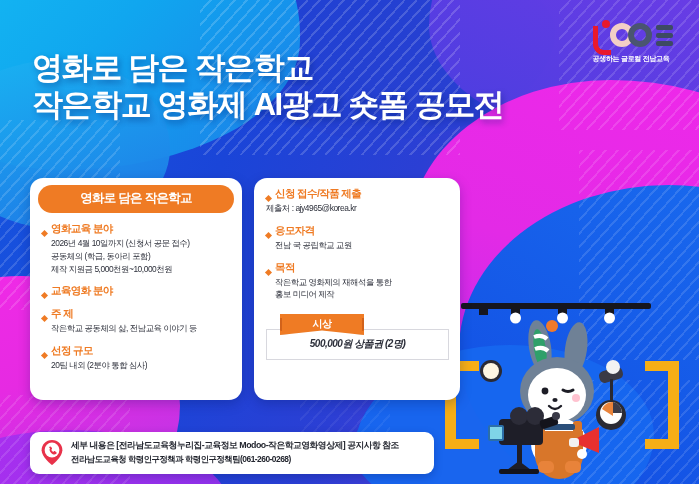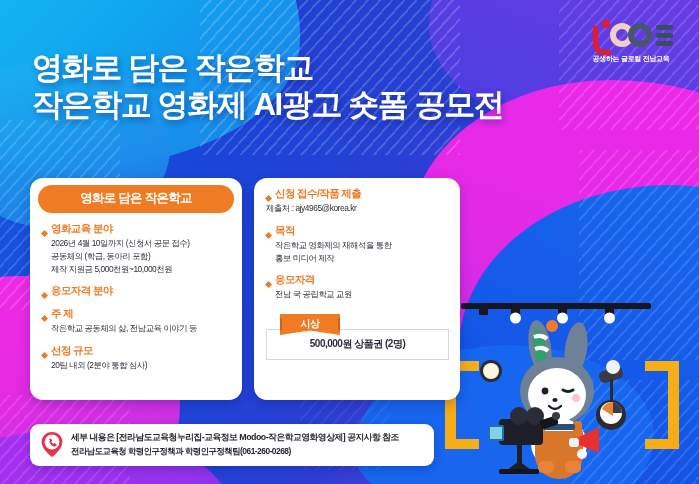"목적" div.item { order: before "응모자격" -> after "응모자격" }
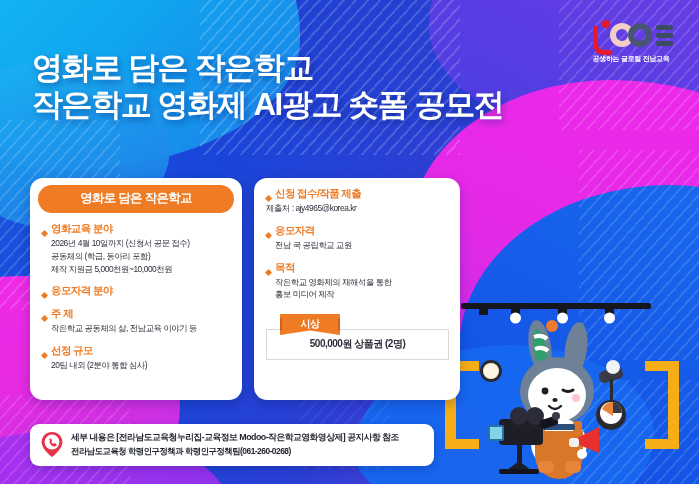"응모자격 분야" span { text: 응모자격 -> 교육영화 }
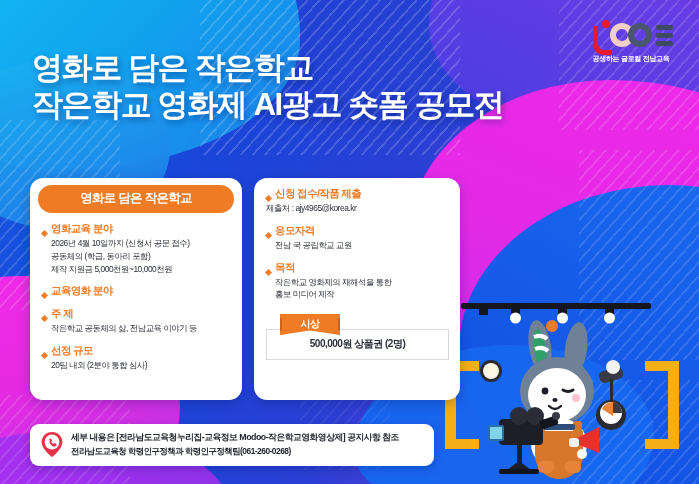"시상" .ribbon { width: 60px -> 84px }
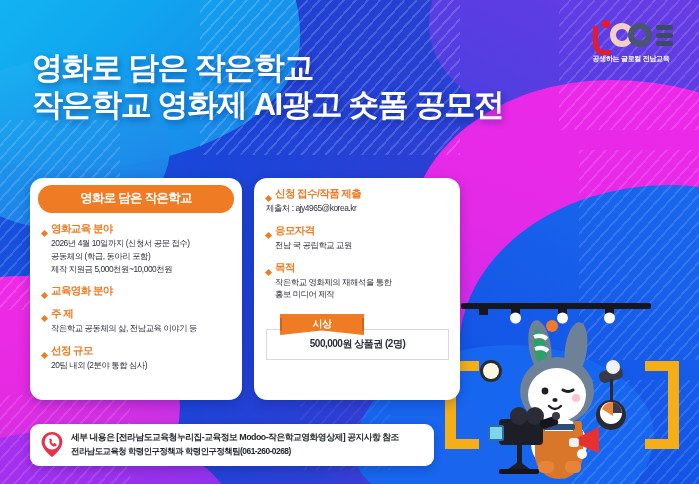"500,000원 상품권 (2명)" .award-box { font-style: none -> italic }
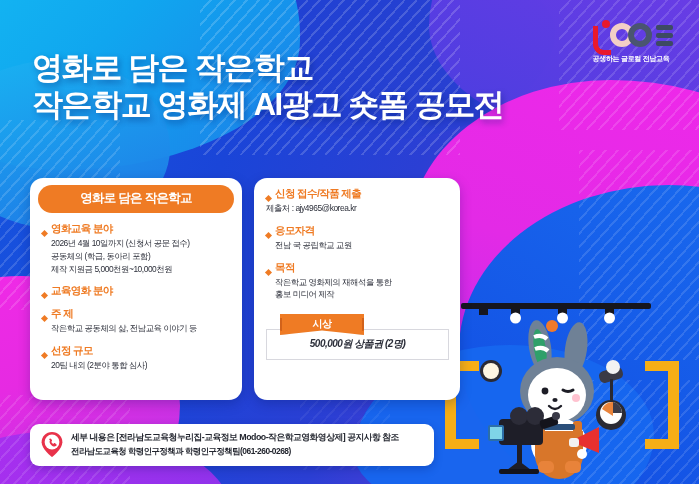"세부 내용은 [전라남도교육청누리집-교육정보 Modoo-작은학교영화영상제]" .footer { bottom: 18px -> 10px }
